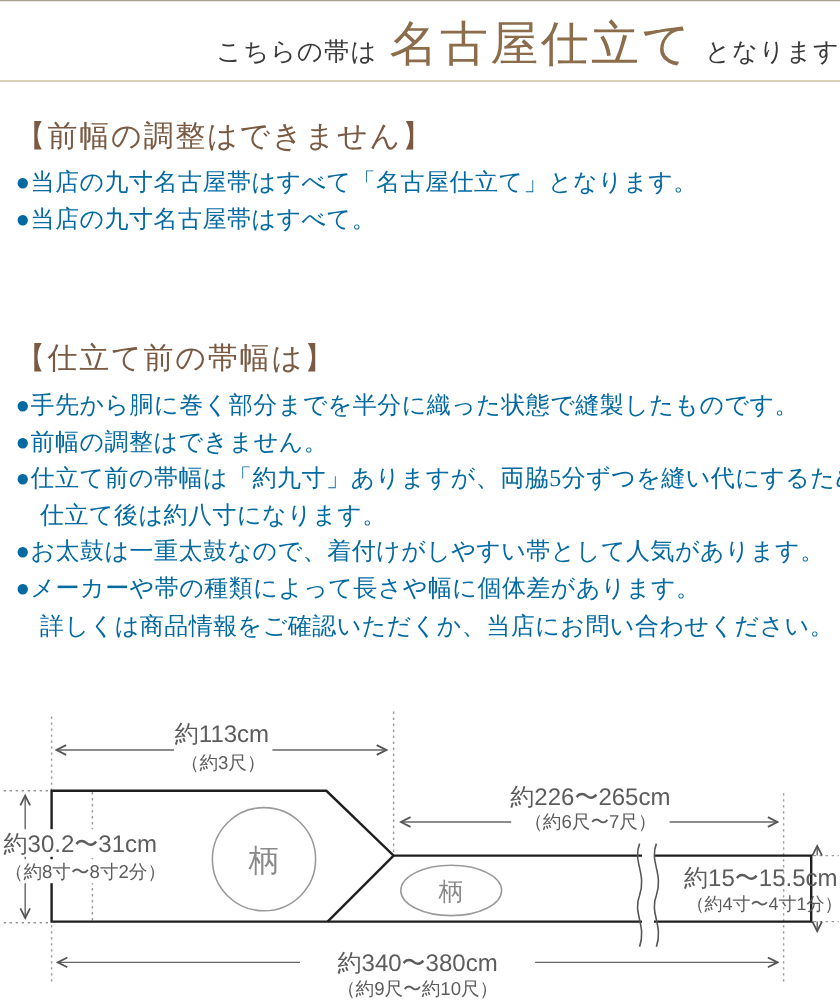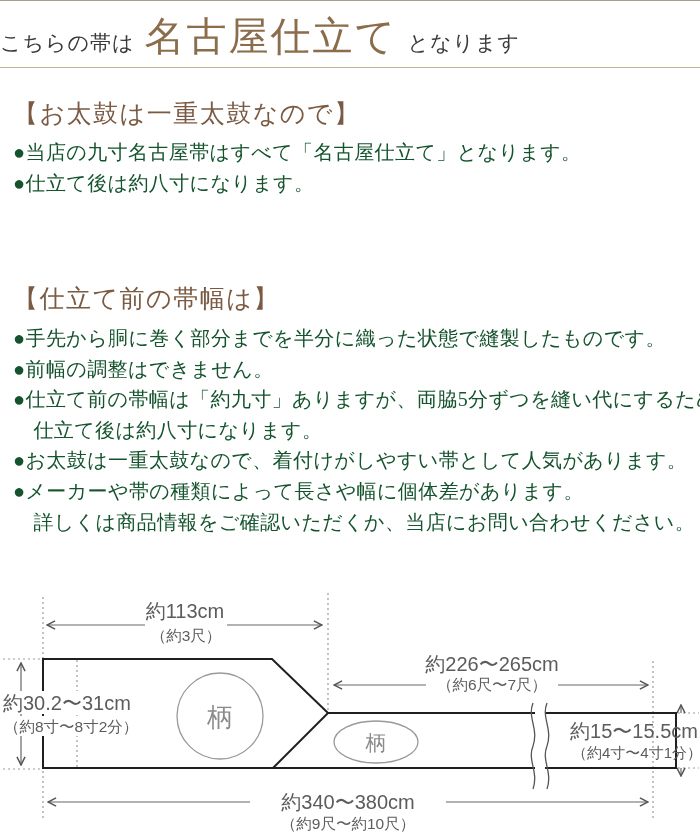"こちらの帯は 名古屋仕立て となります" .hdr { text-align: left -> right }
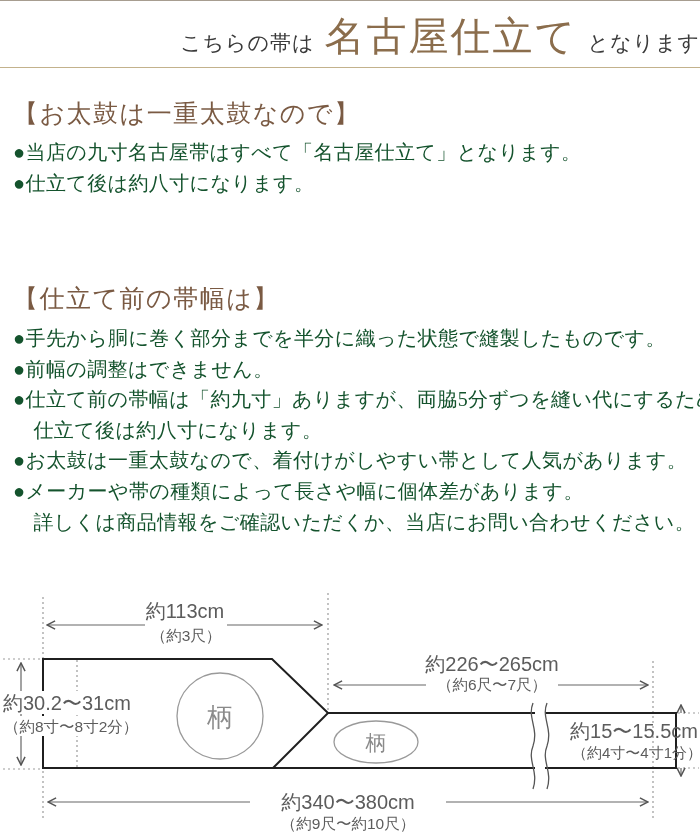"【お太鼓は一重太鼓なので】" h2.sec-heading { text: お太鼓は一重太鼓なので -> 前幅の調整はできません }
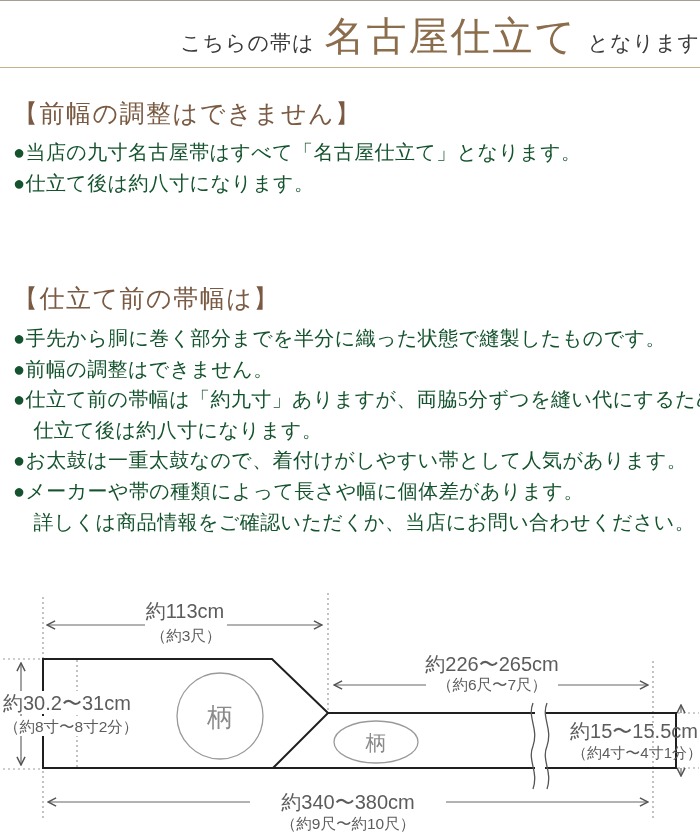"●当店の九寸名古屋帯はすべて「名古屋仕立て」となります。" .lines p { color: #14532d -> #0369a1 }
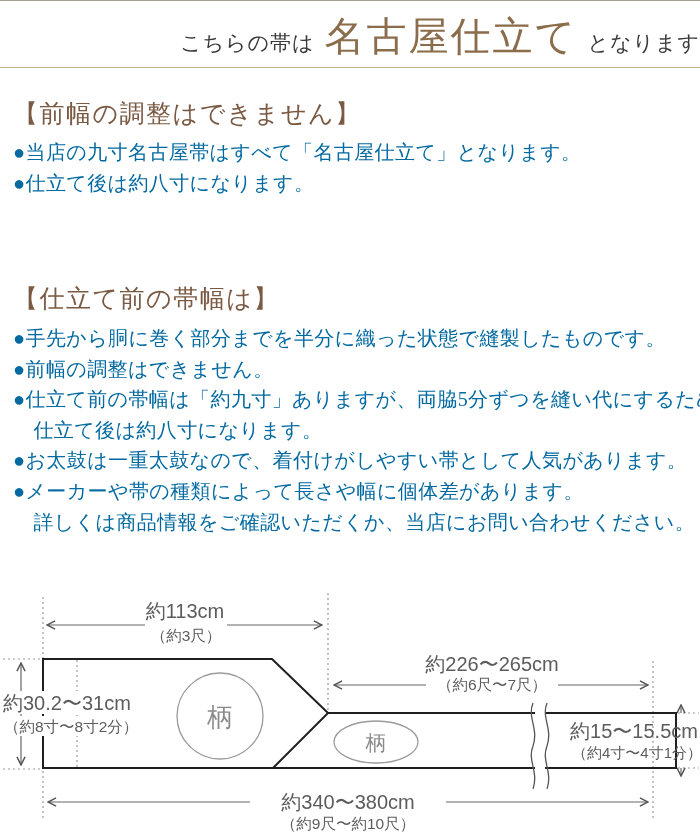"●仕立て後は約八寸になります。" p { text: 仕立て後は約八寸になります -> 当店の九寸名古屋帯はすべて }
